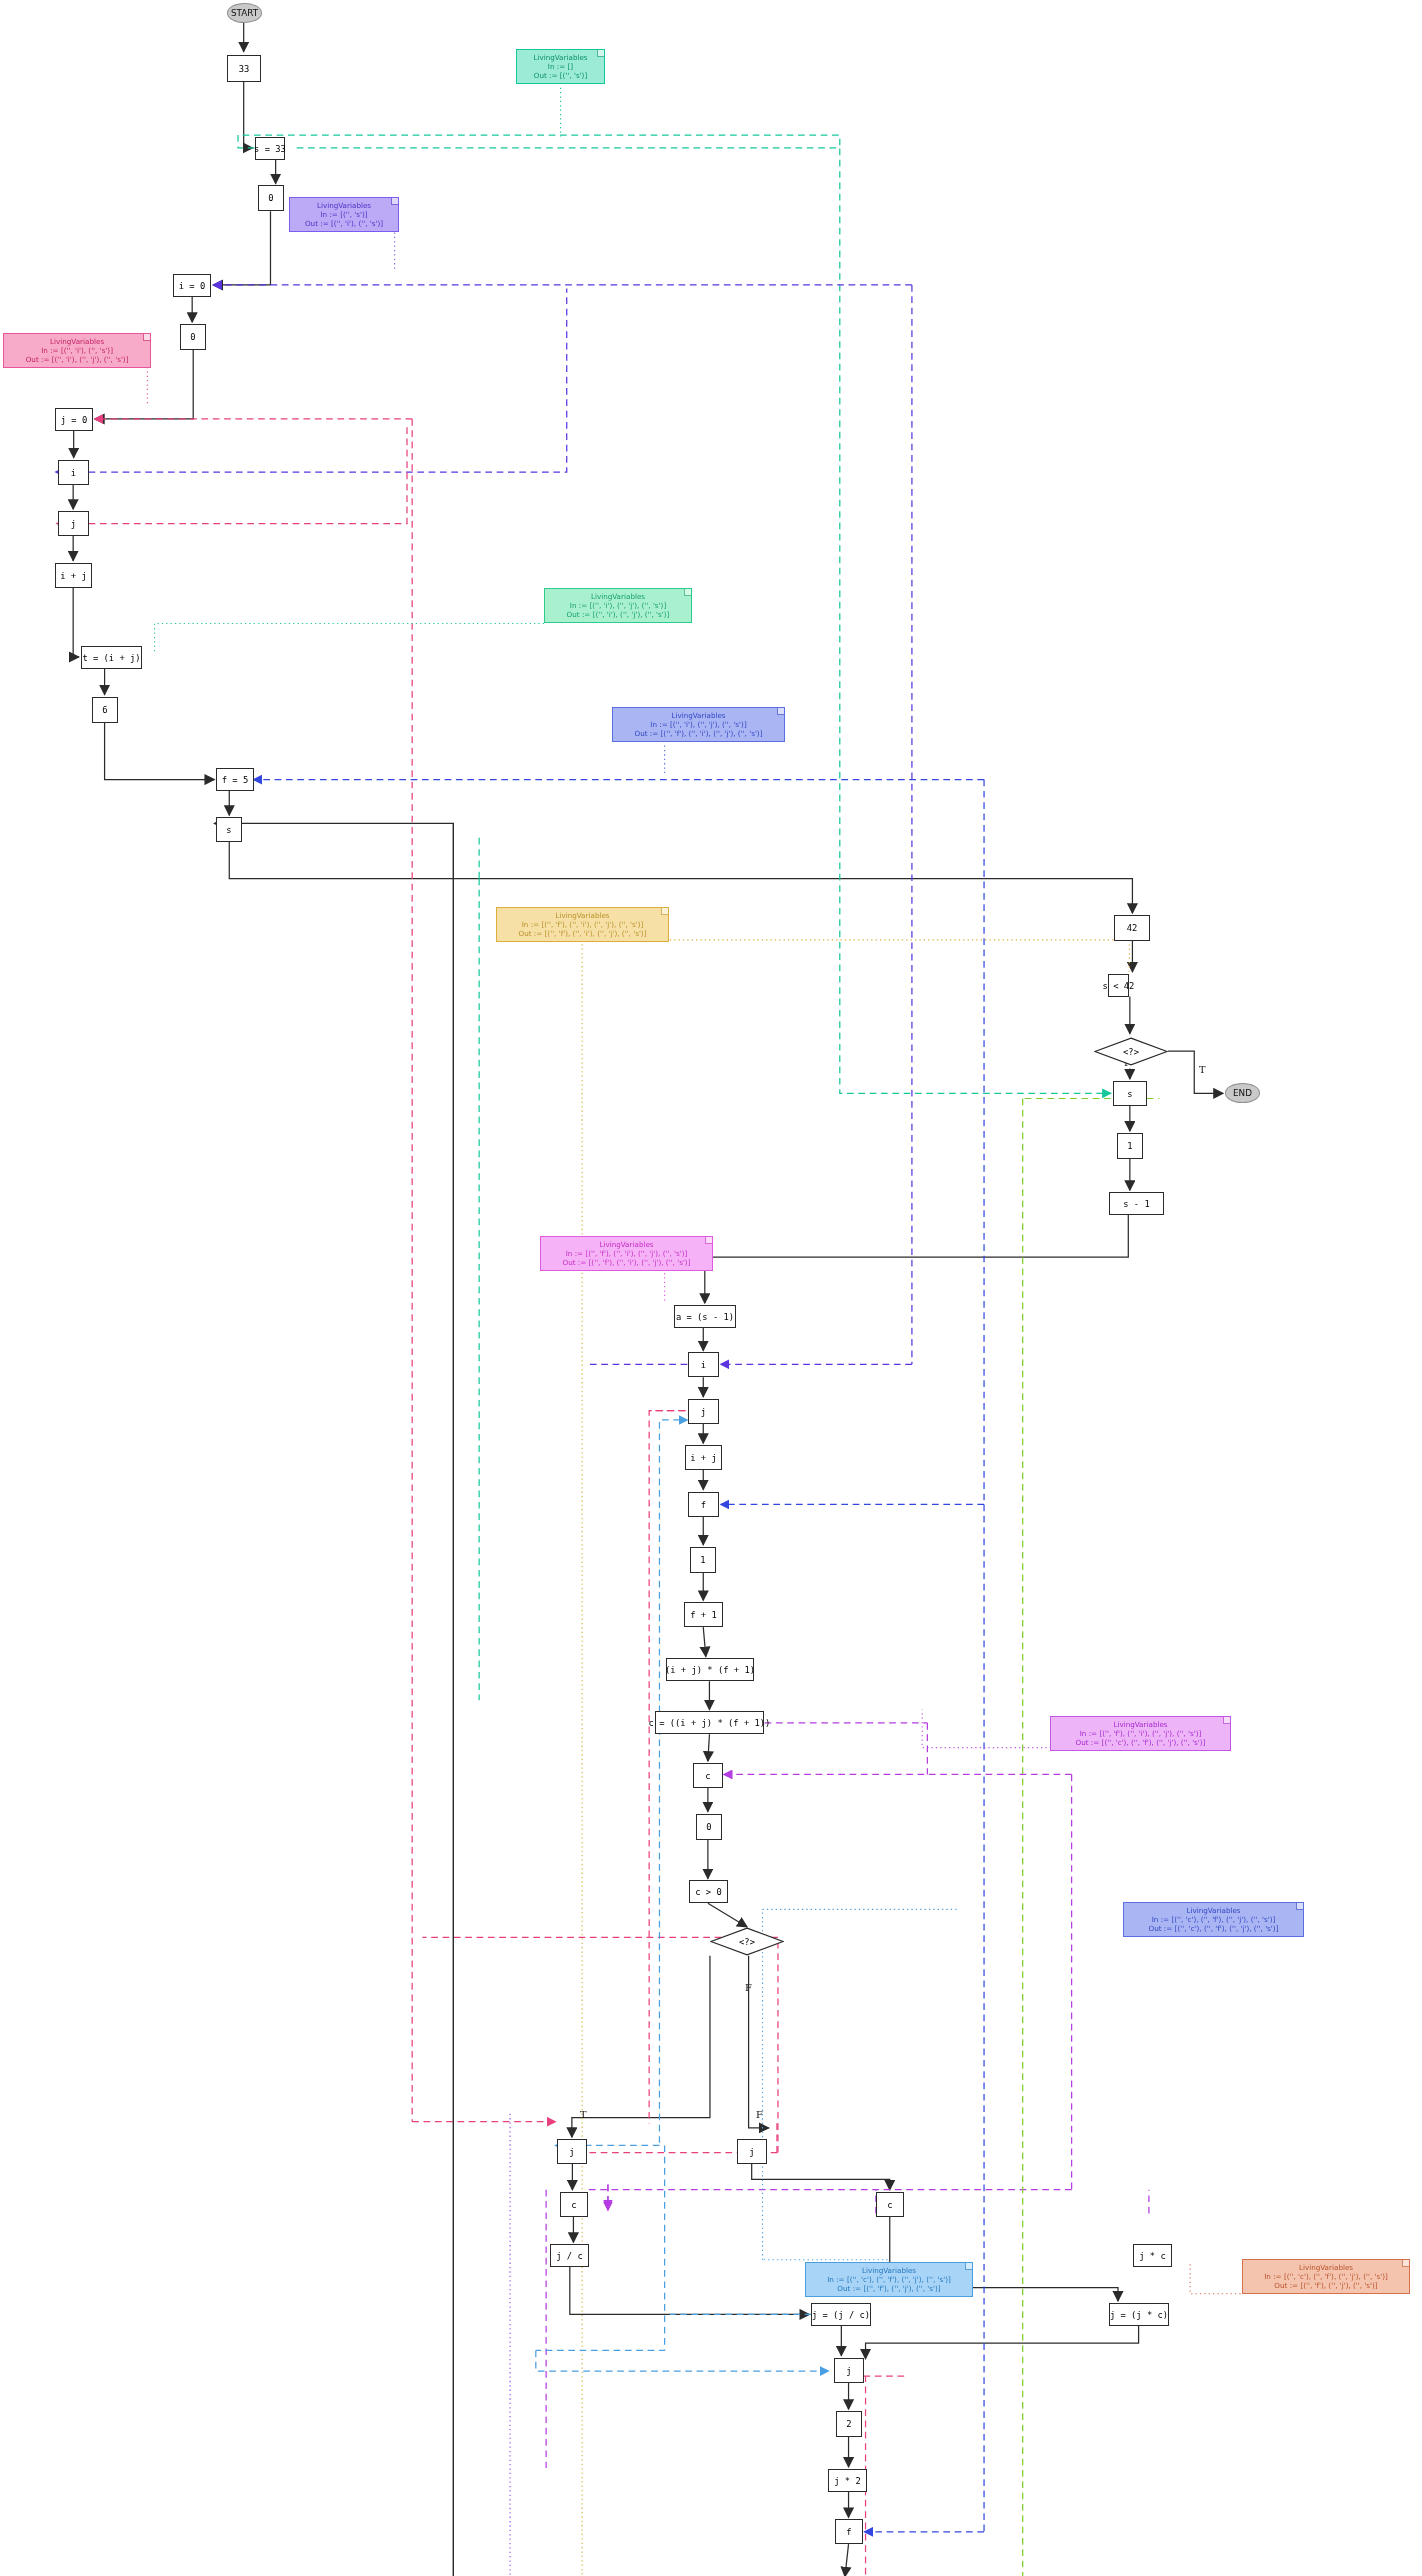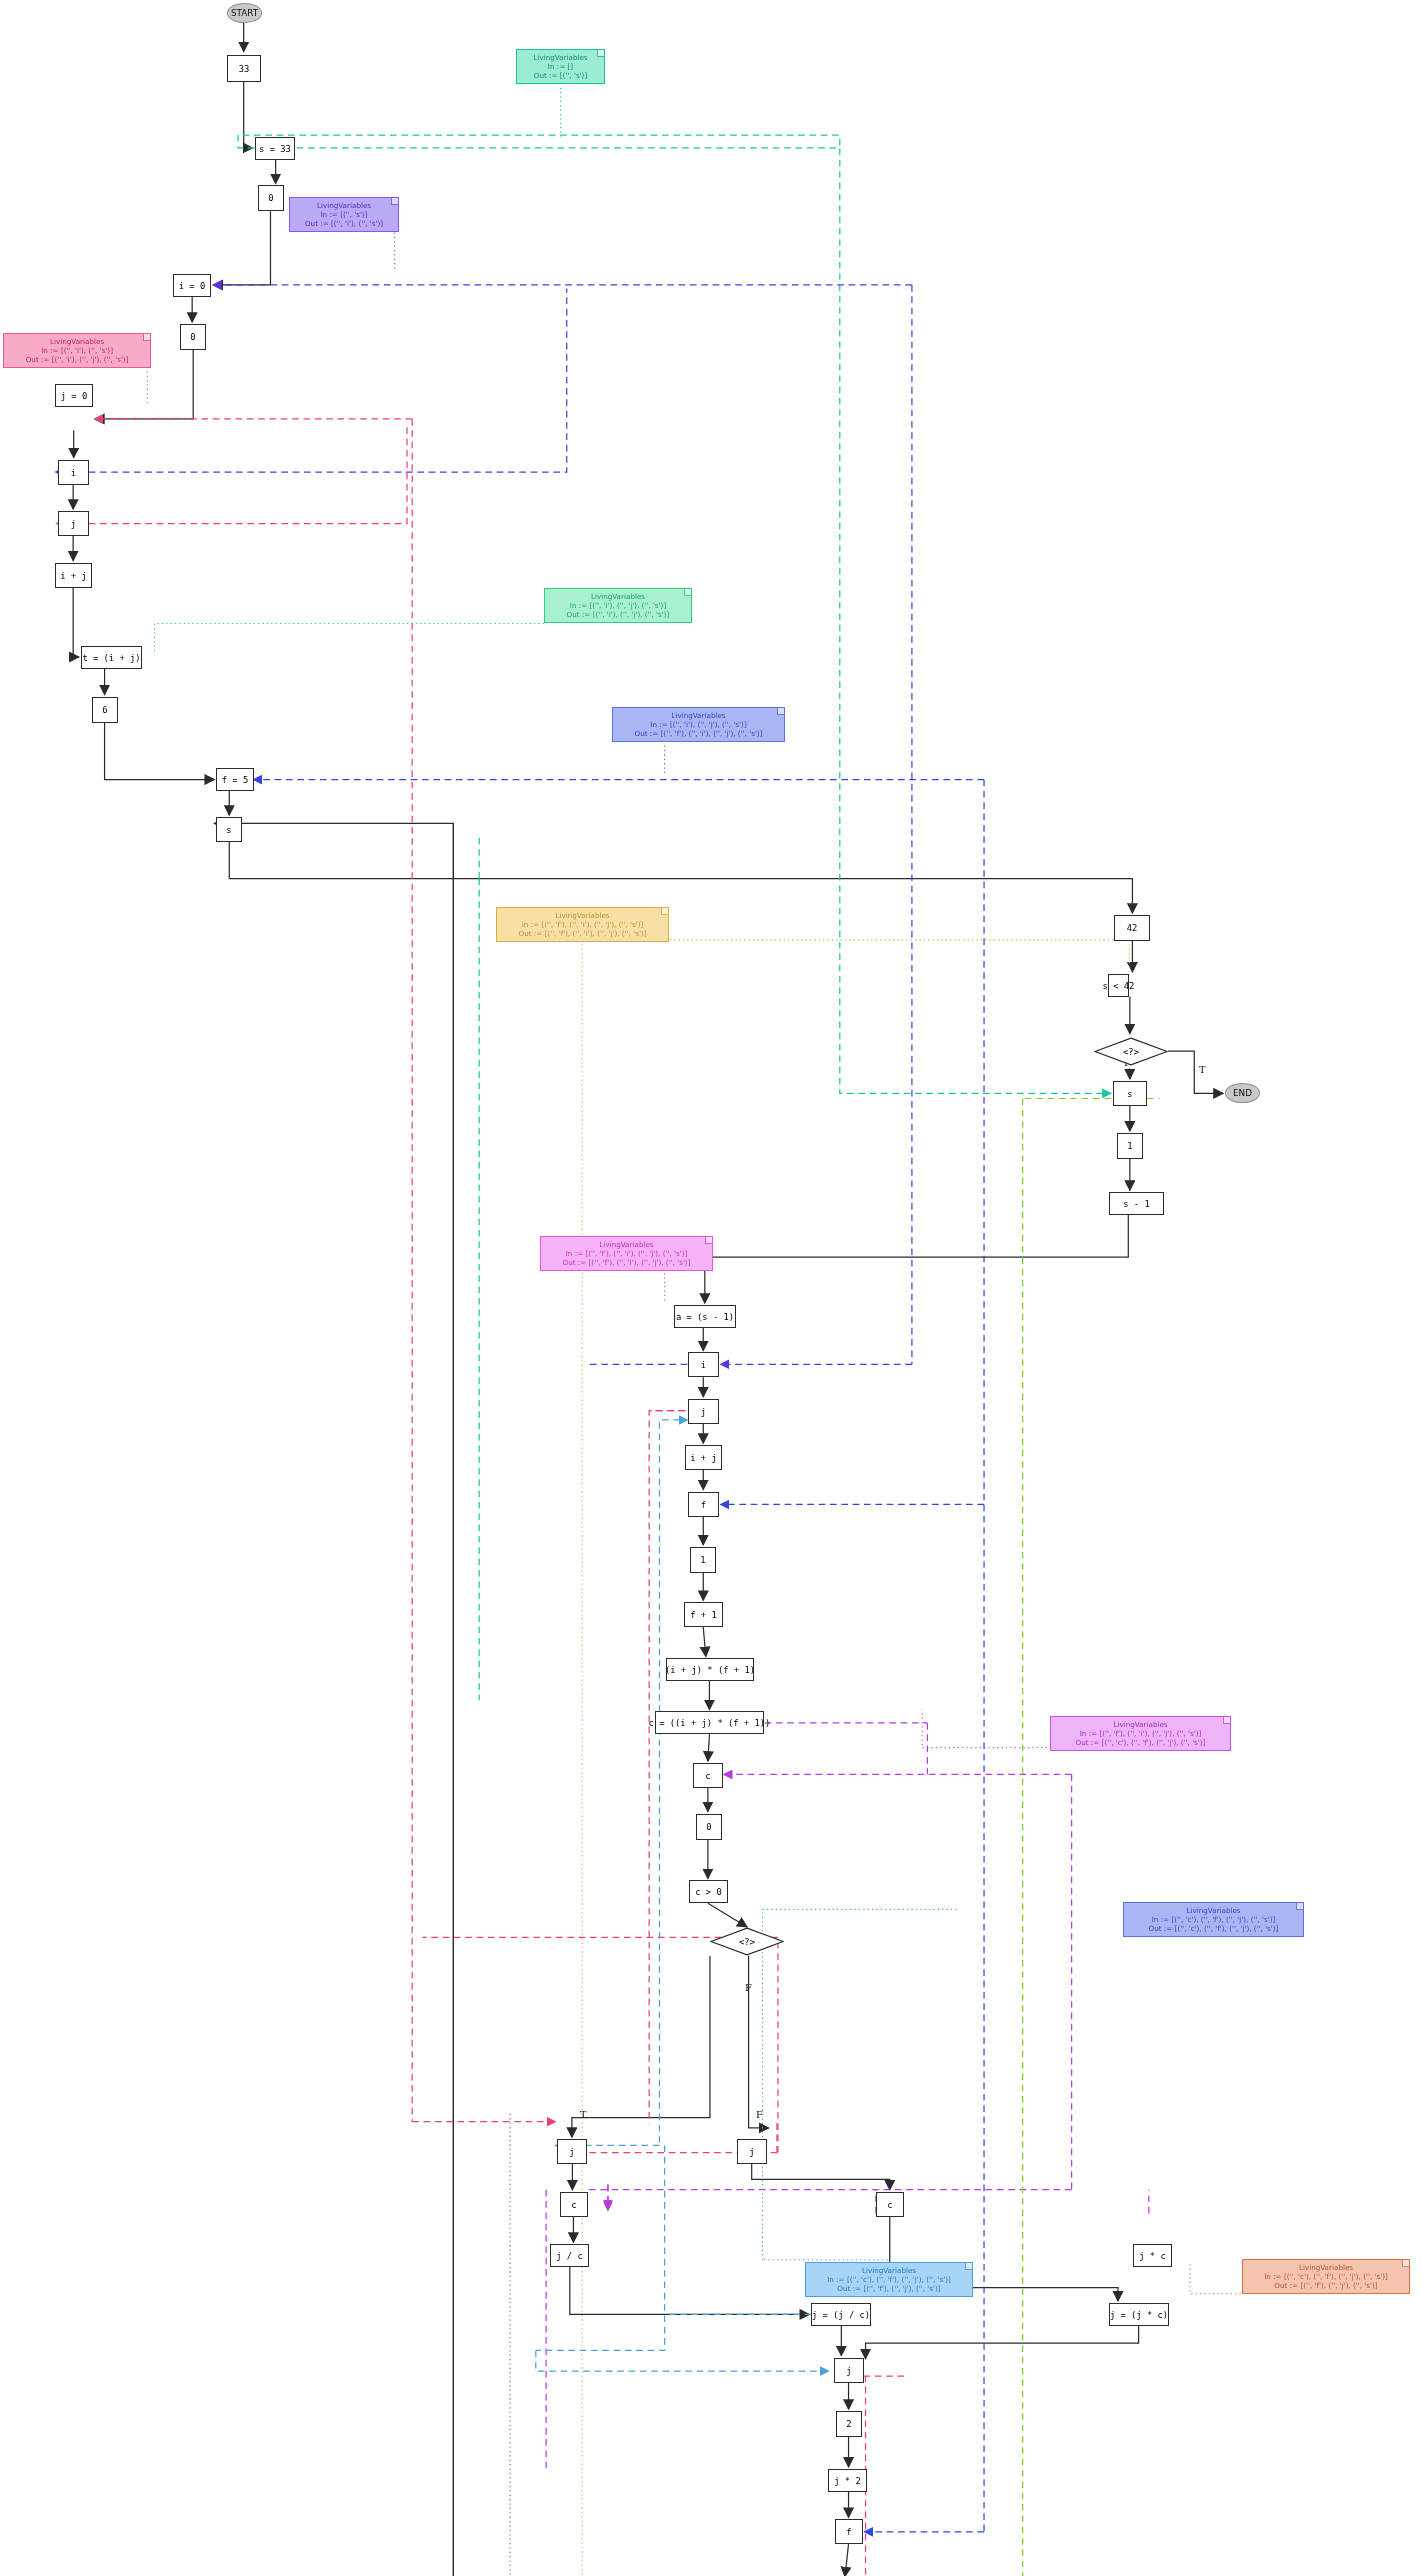"s = 33" div.node { width: 40px -> 30px }
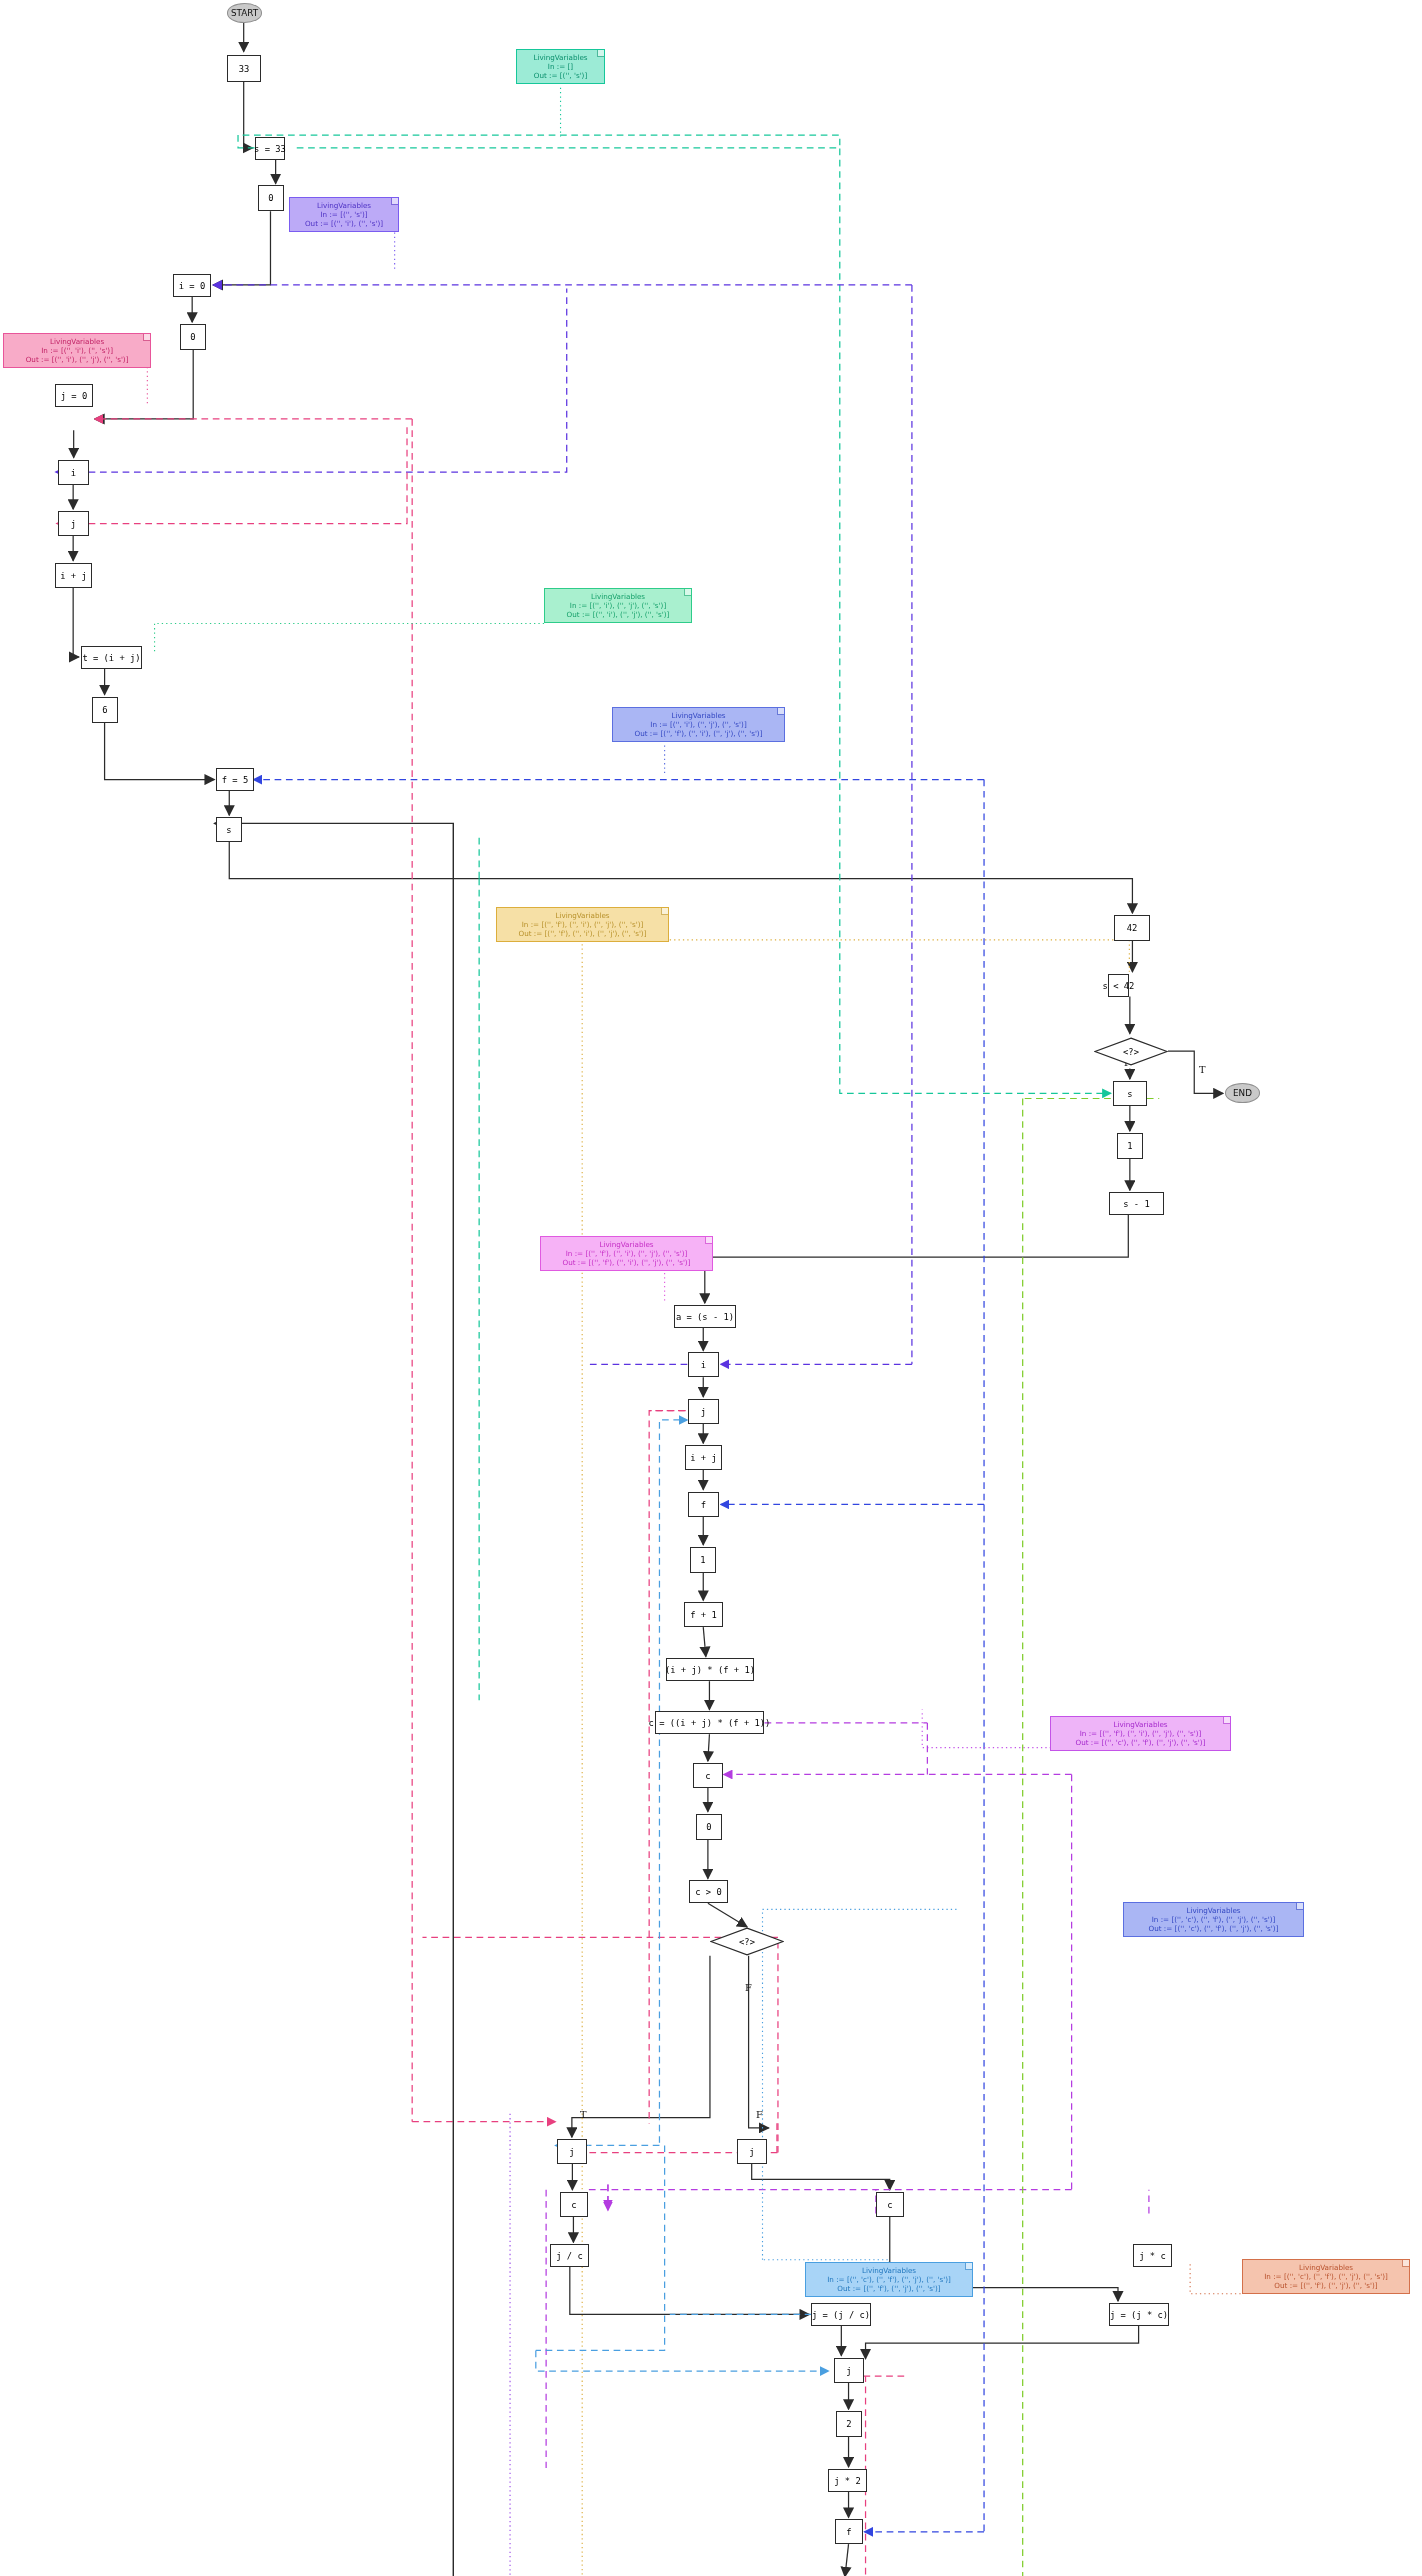"j = 0" div.node { top: 384px -> 408px }
